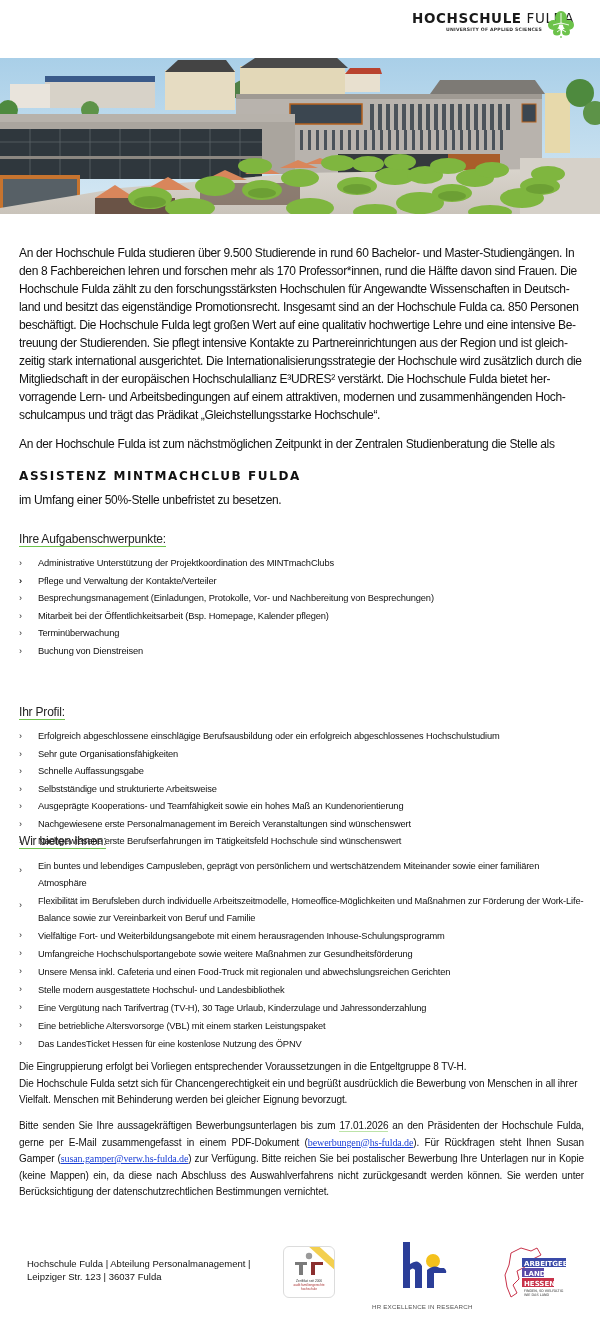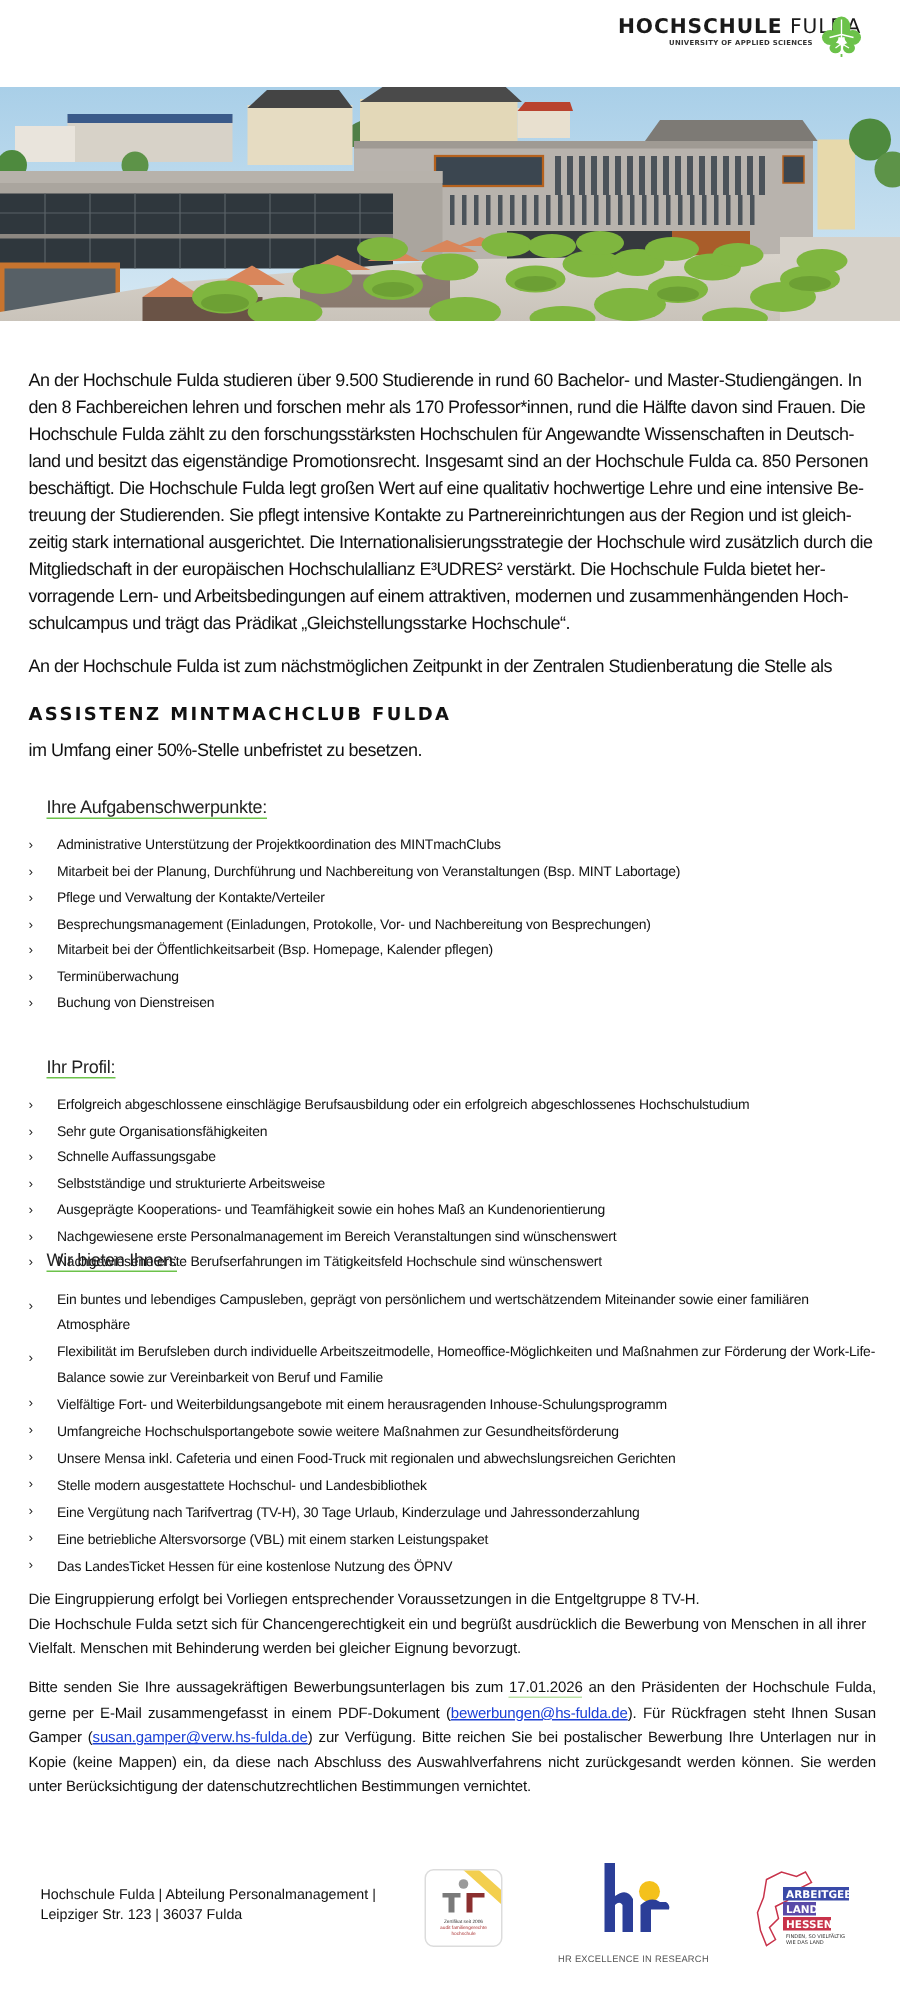"Ihre Aufgabenschwerpunkte:" .section-title { margin-left: 12px -> none }
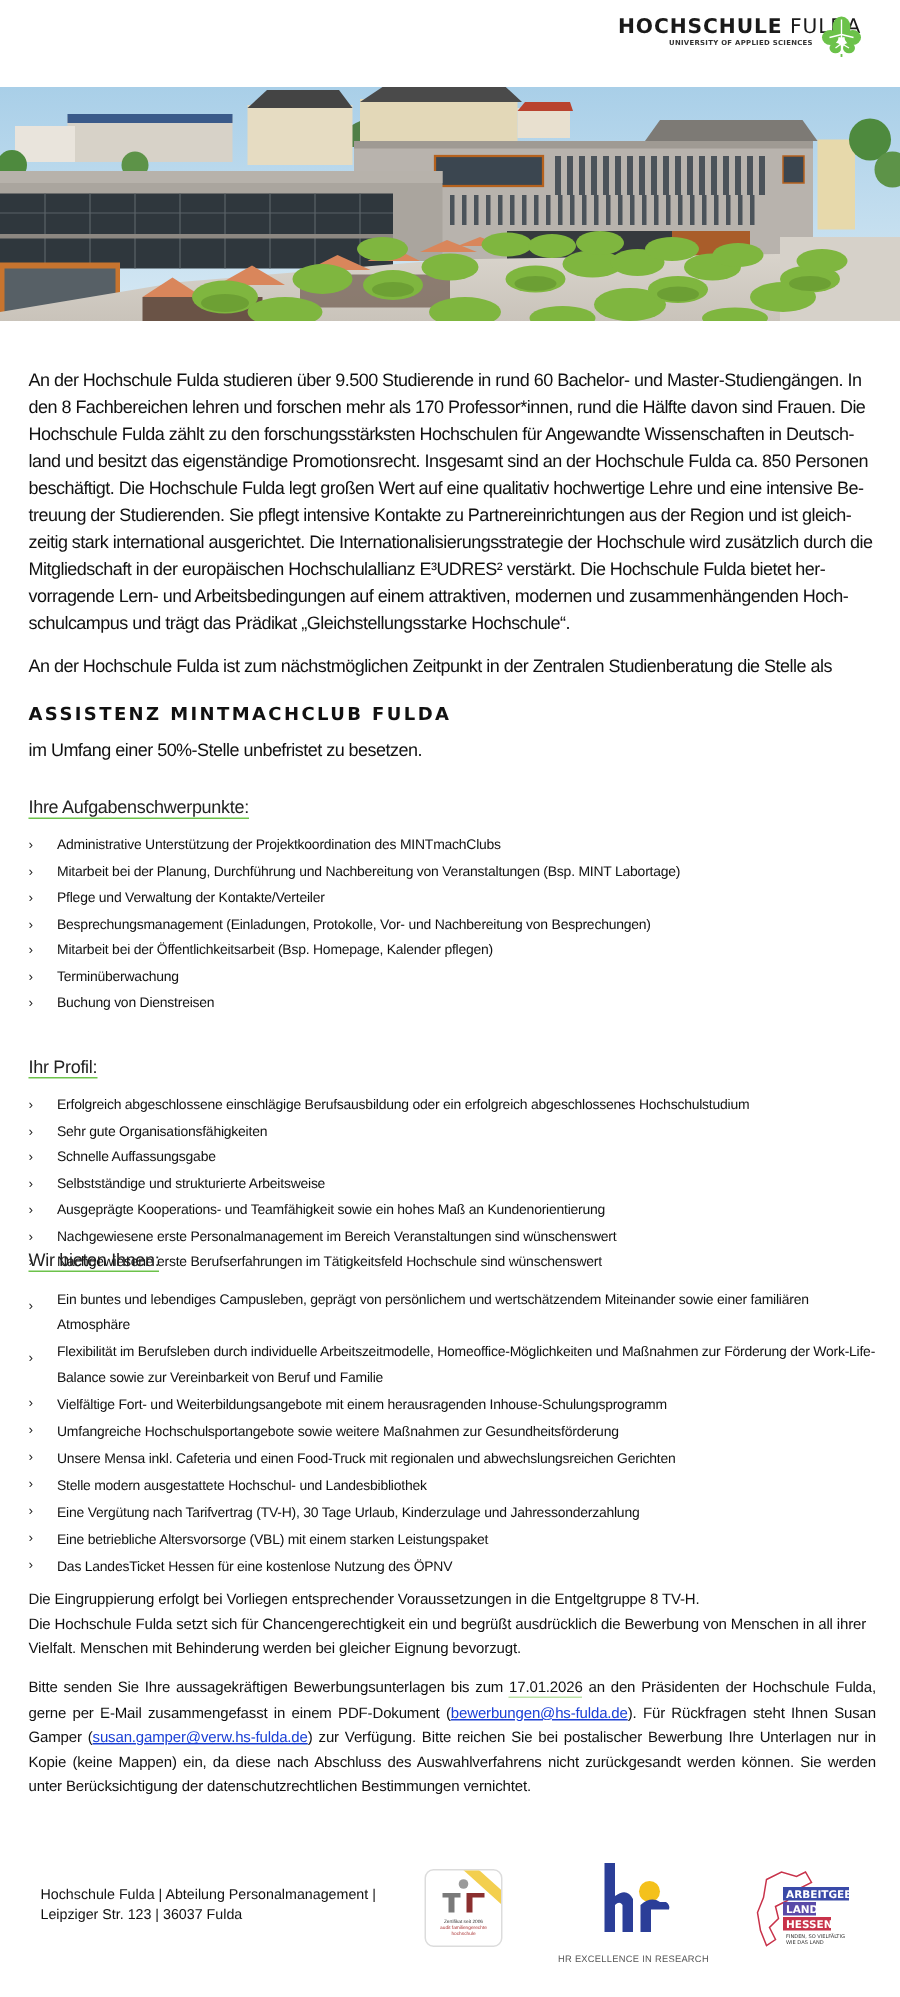"Mitarbeit bei der Planung, Durchführung" span { html: <span>Mitarbeit bei der Planung, Durchführung und Nachbereitung von Veranstaltungen (Bsp. MINT Labortage)</span> -> none }
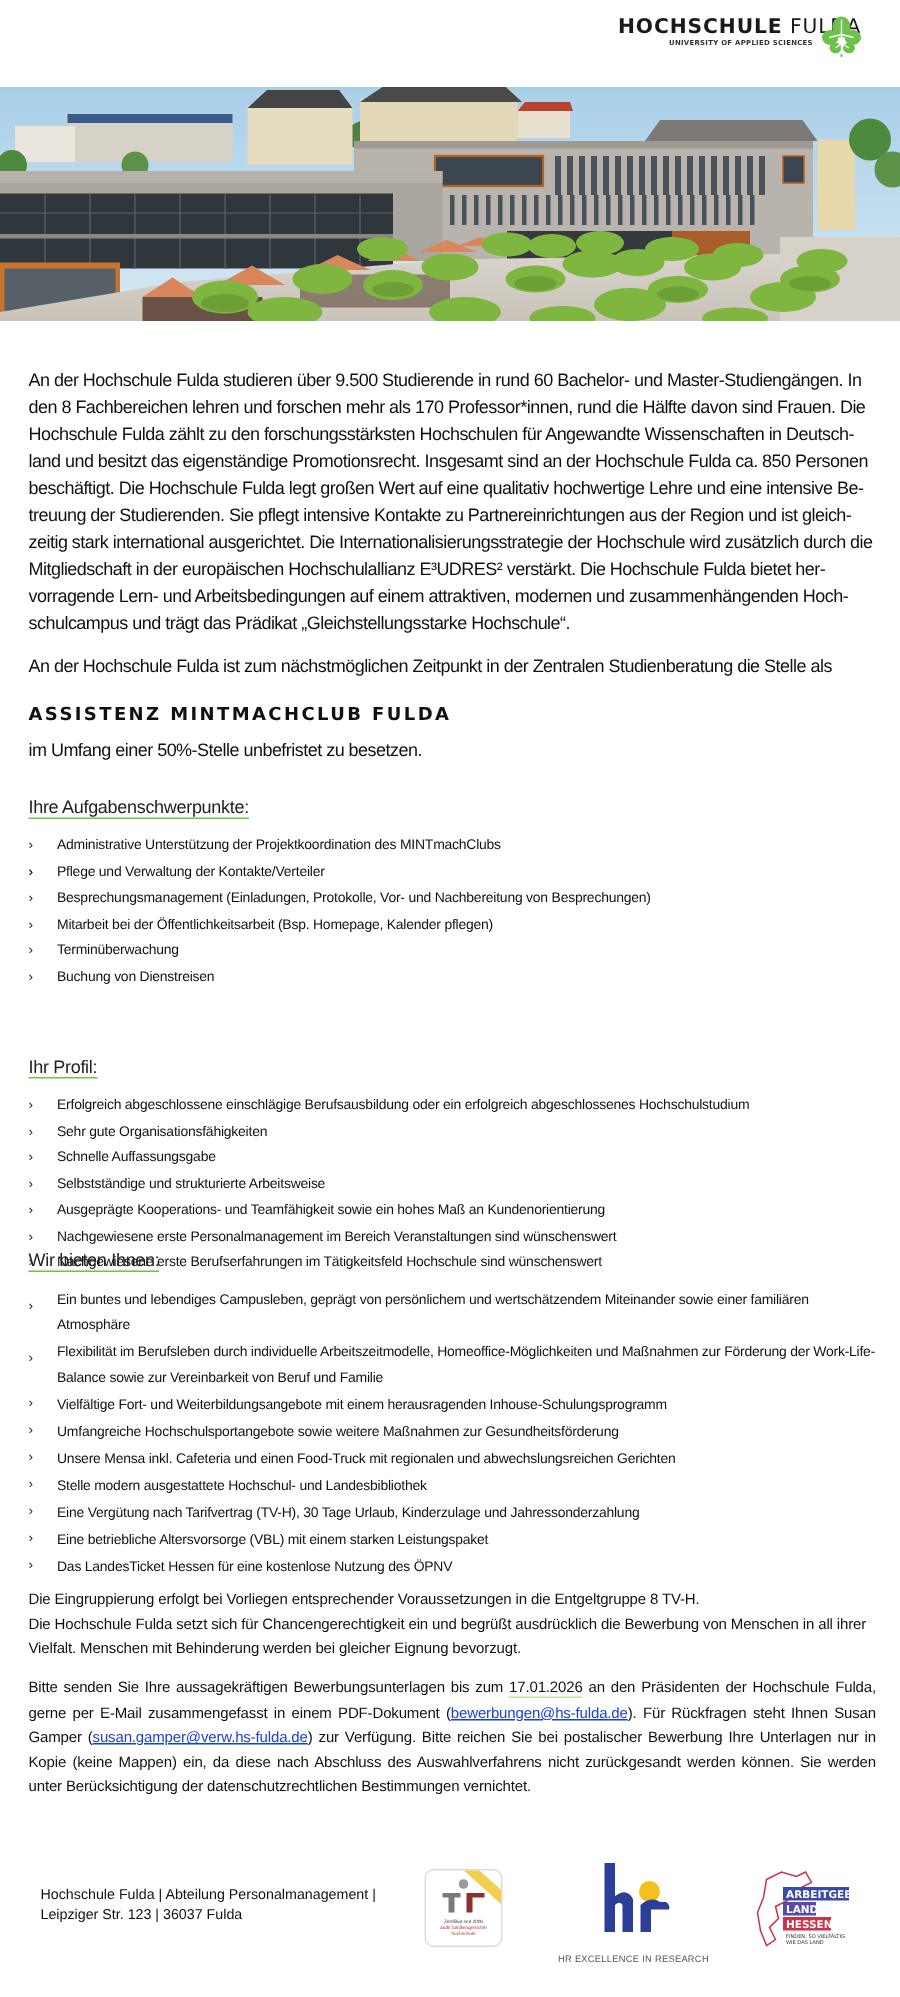"bewerbungen@hs-fulda.de" .p-apply a { font-family: none -> Liberation Serif, serif }
